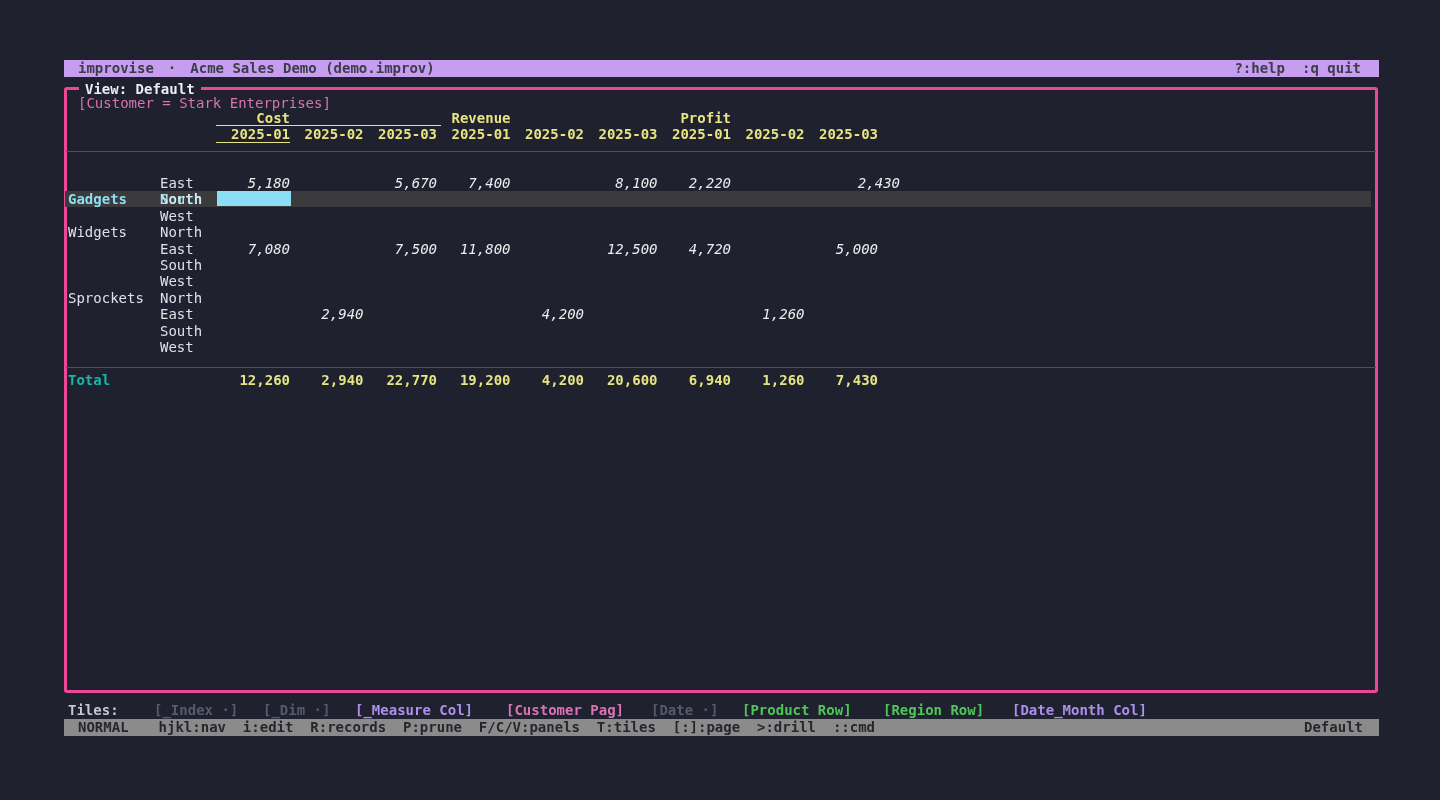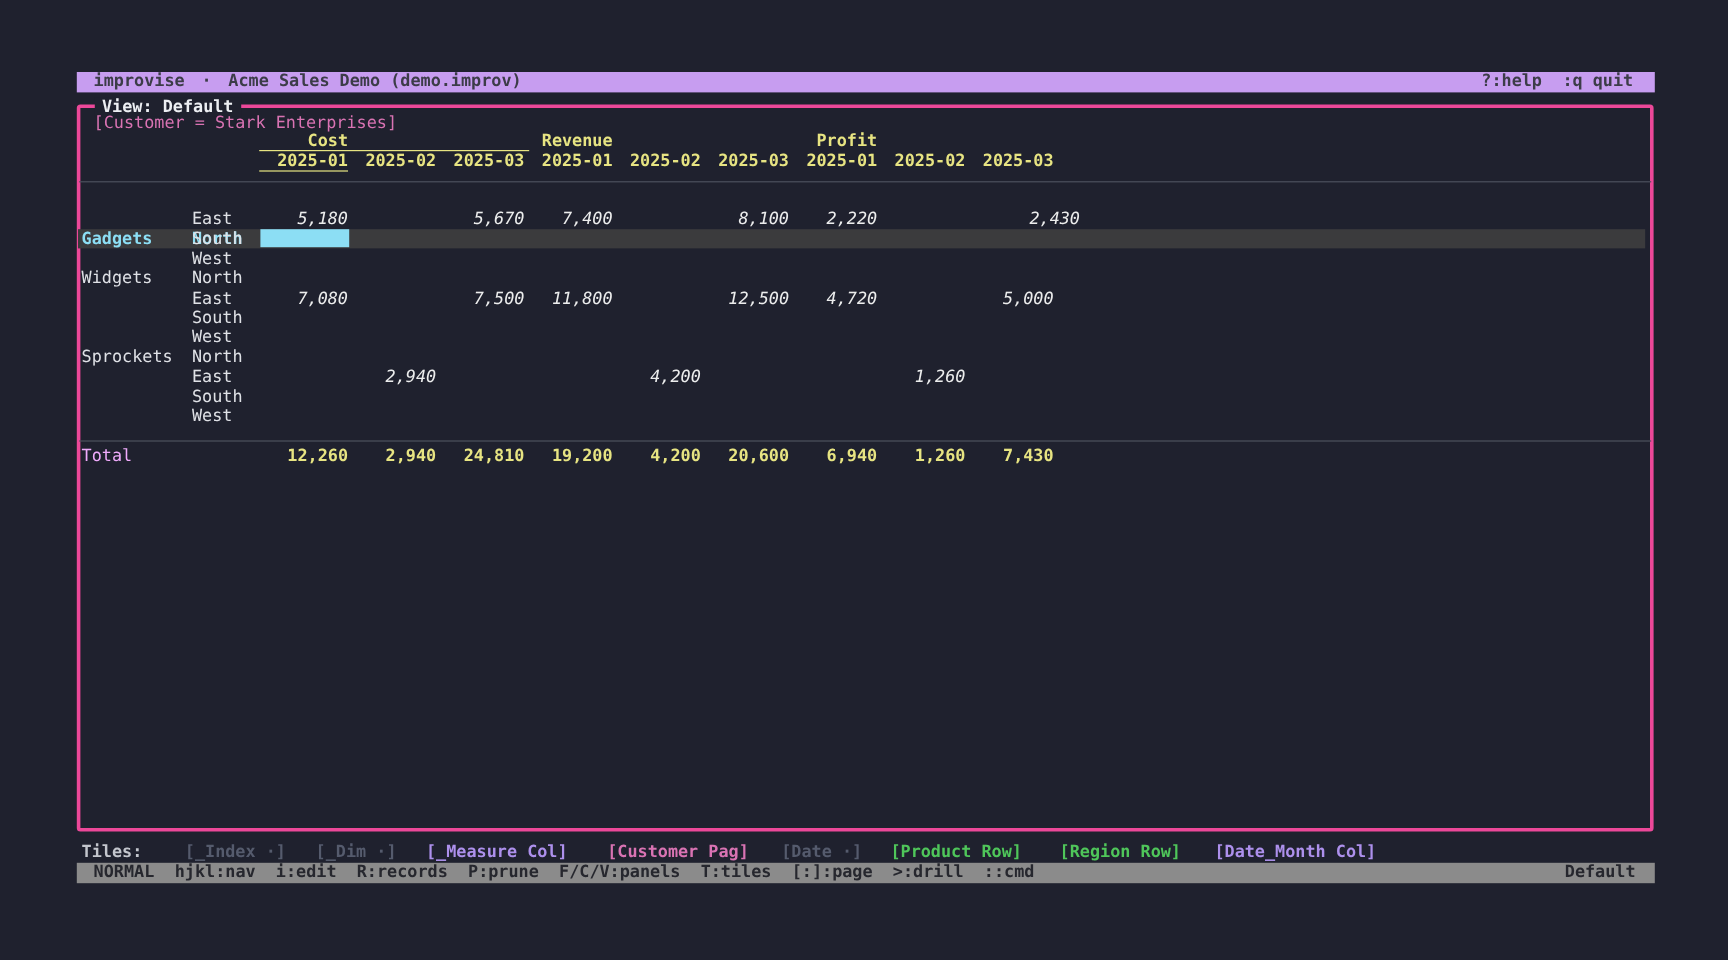"Total" .total-row .plabel { color: #f0abfc -> #14b8a6; font-weight: normal -> bold }
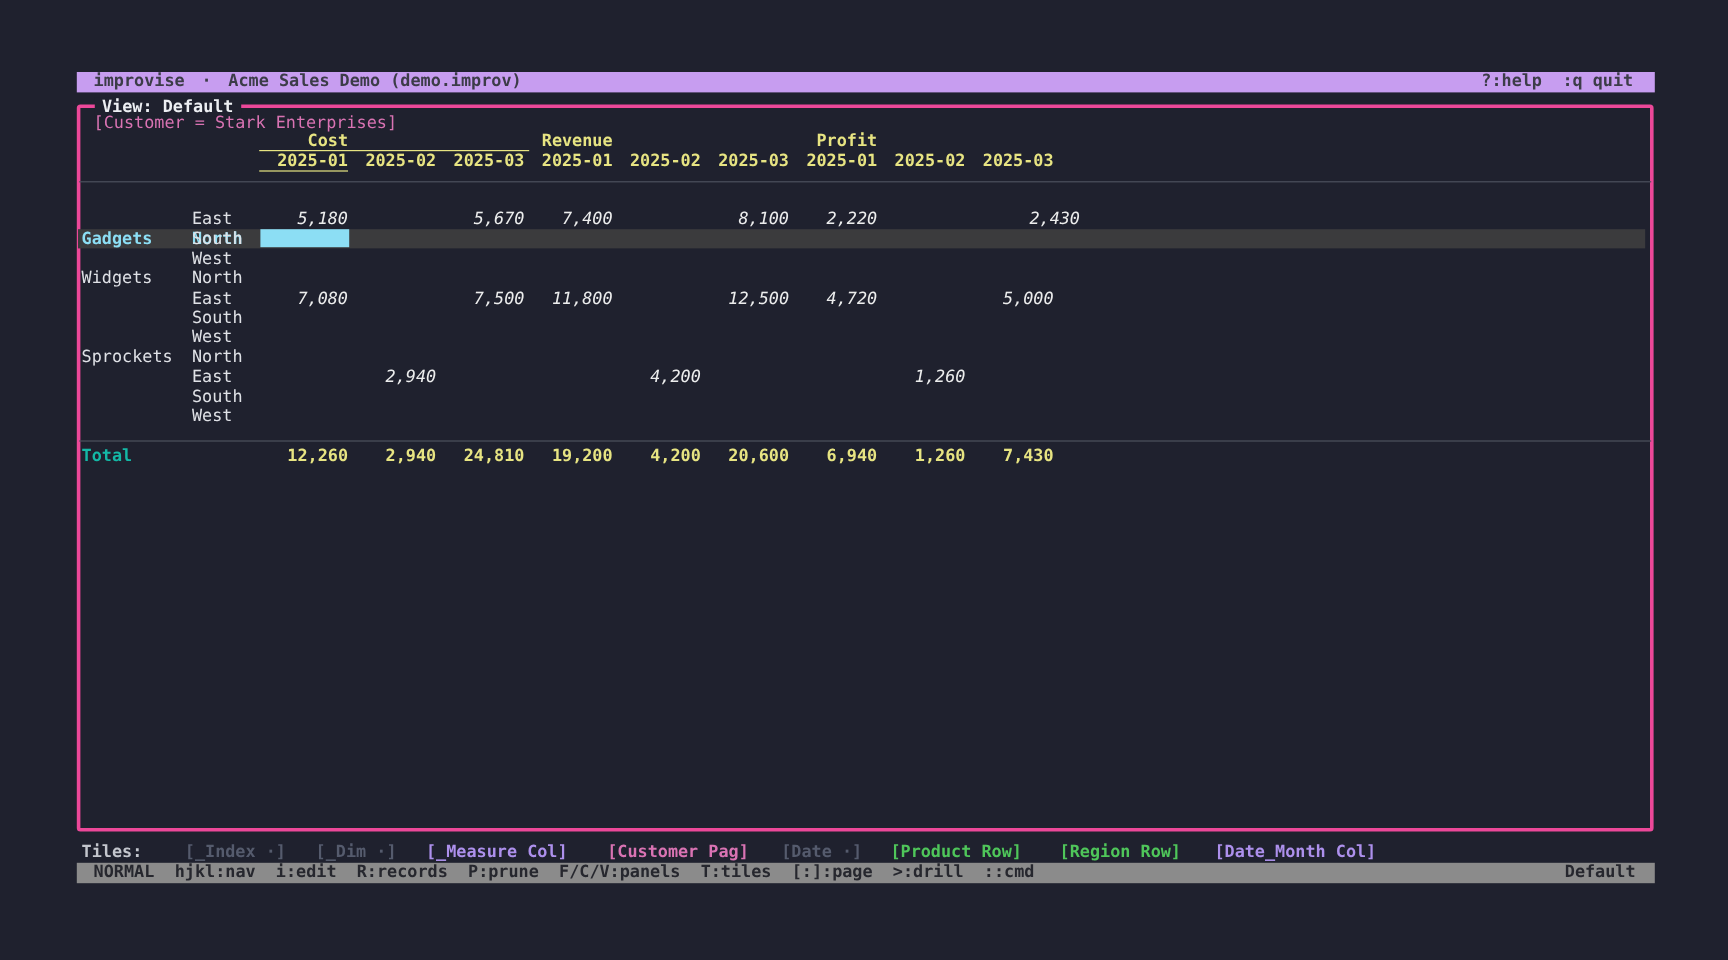"24,810" span.vcell { text: 24,810 -> 22,770 }
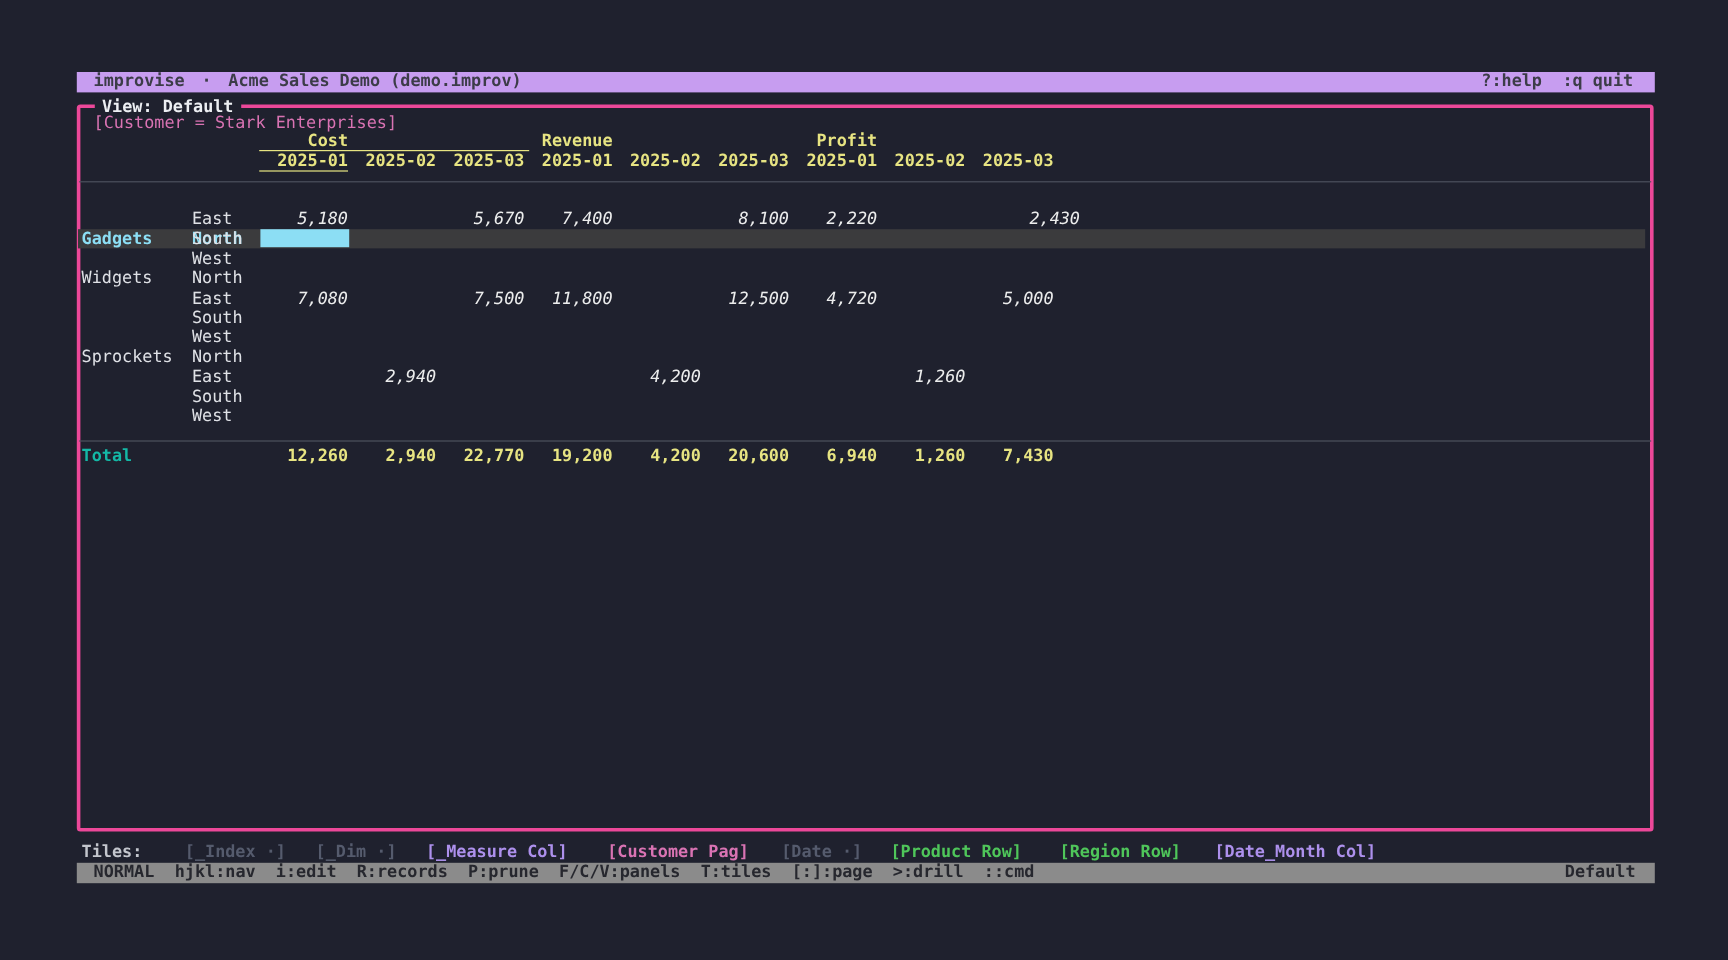"hjkl:nav i:edit R:records P:prune" .sb-hints { margin-left: 17px -> 30px }
